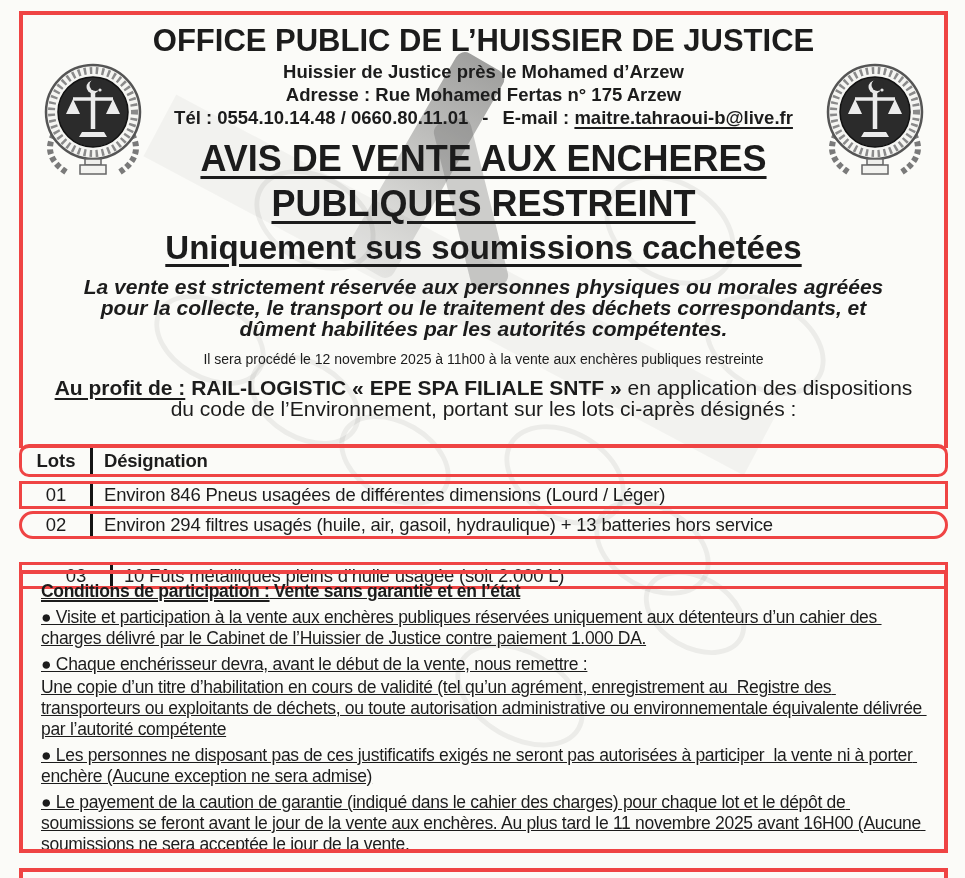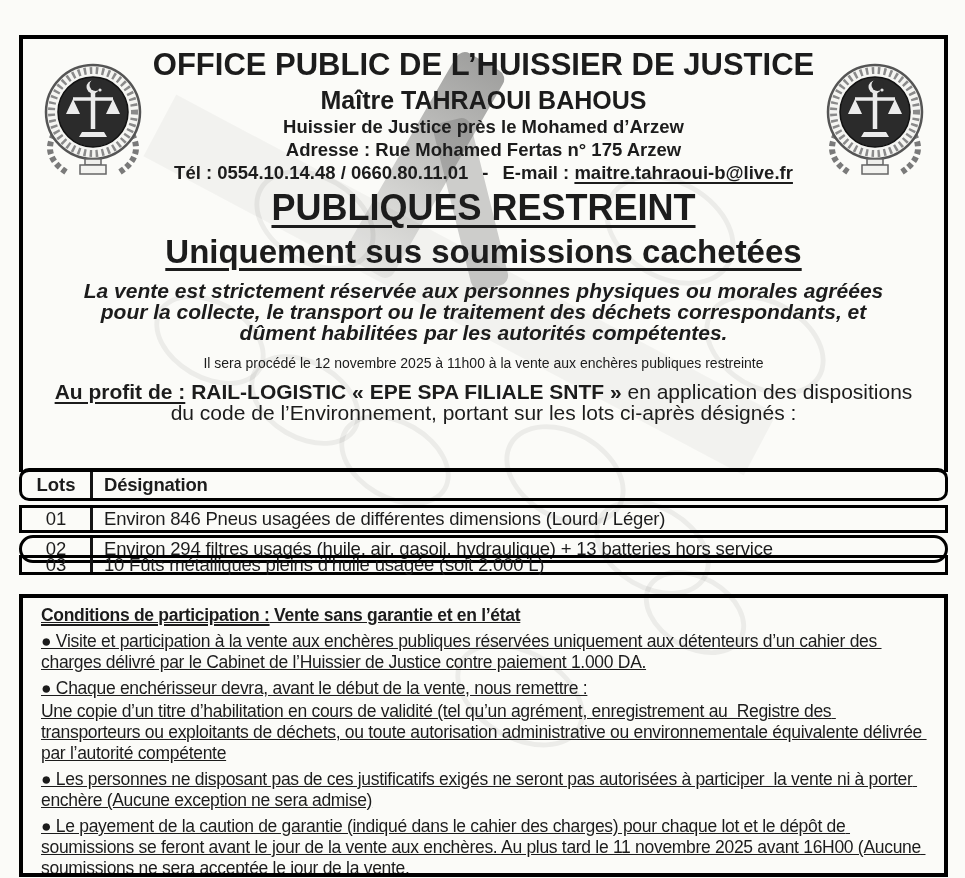"OFFICE PUBLIC DE L’HUISSIER DE" .frame { border: 4px solid #000000 -> 4px solid #ef4444; margin-top: 24px -> none }
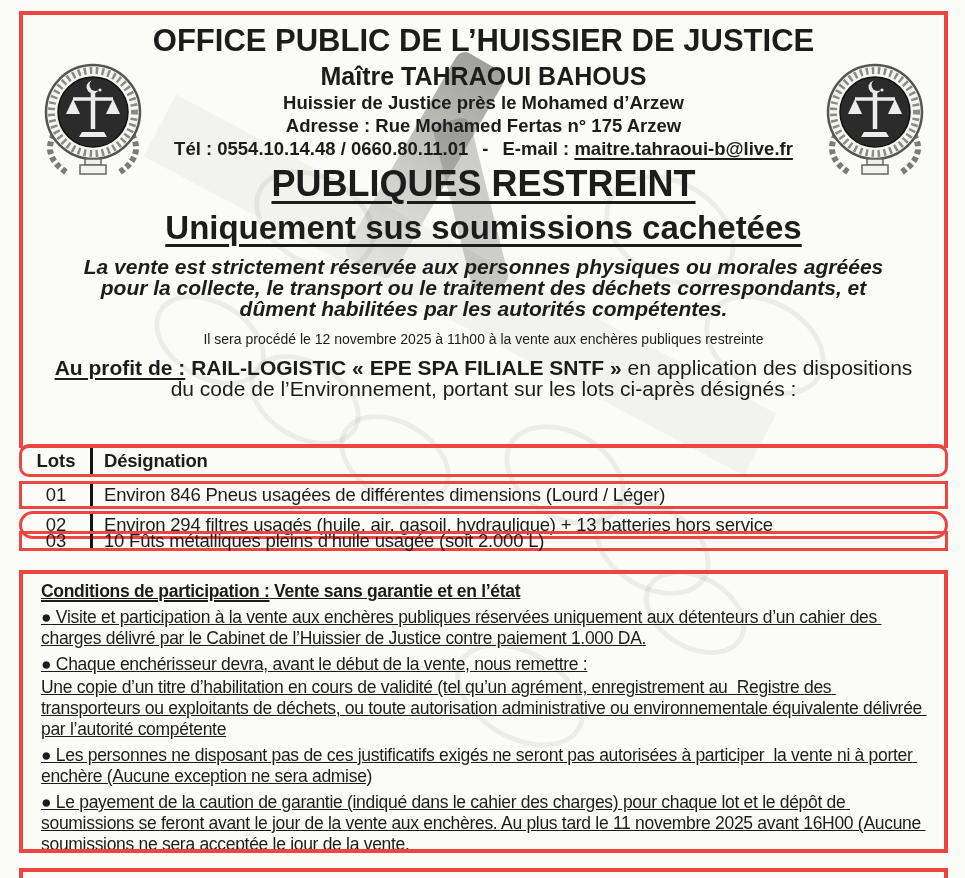"Maître TAHRAOUI BAHOUS" div.maitre { html: <div>Maître TAHRAOUI BAHOUS</div> -> none }
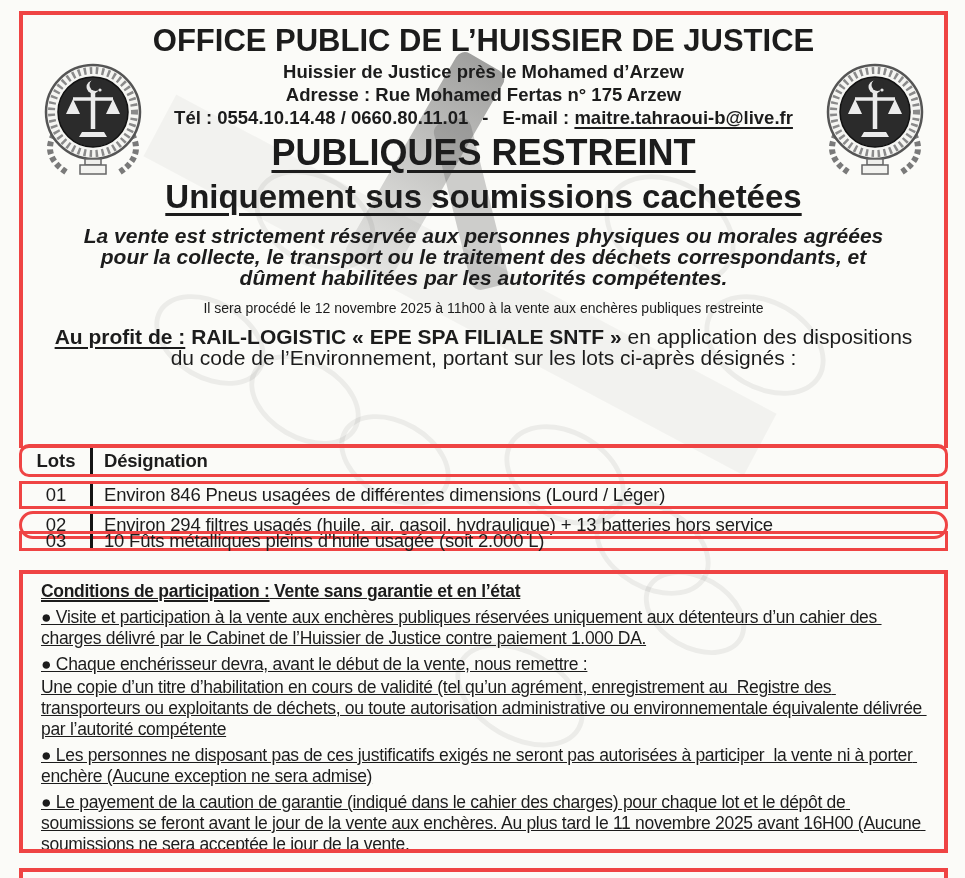"AVIS DE VENTE AUX ENCHERES" div.avis { html: none -> <div>AVIS DE VENTE AUX ENCHERES</div> }
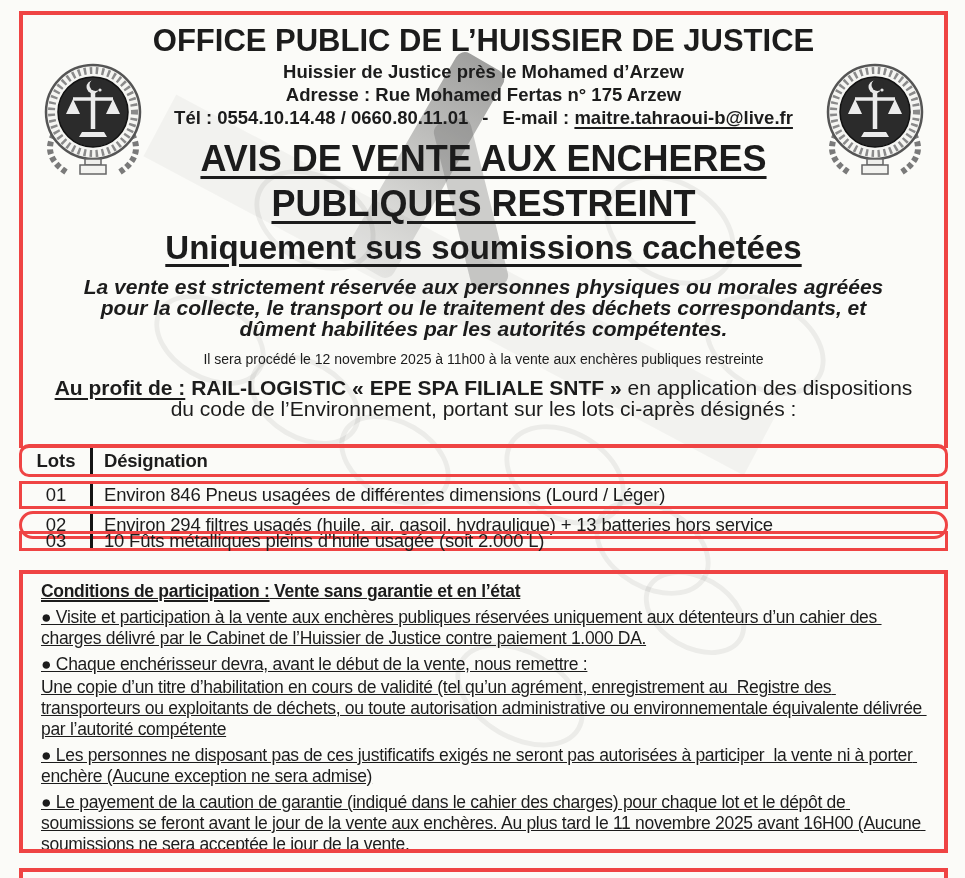"03" .row3 { height: 20px -> 27px; padding-left: none -> 20px; top: 531px -> 562px }
